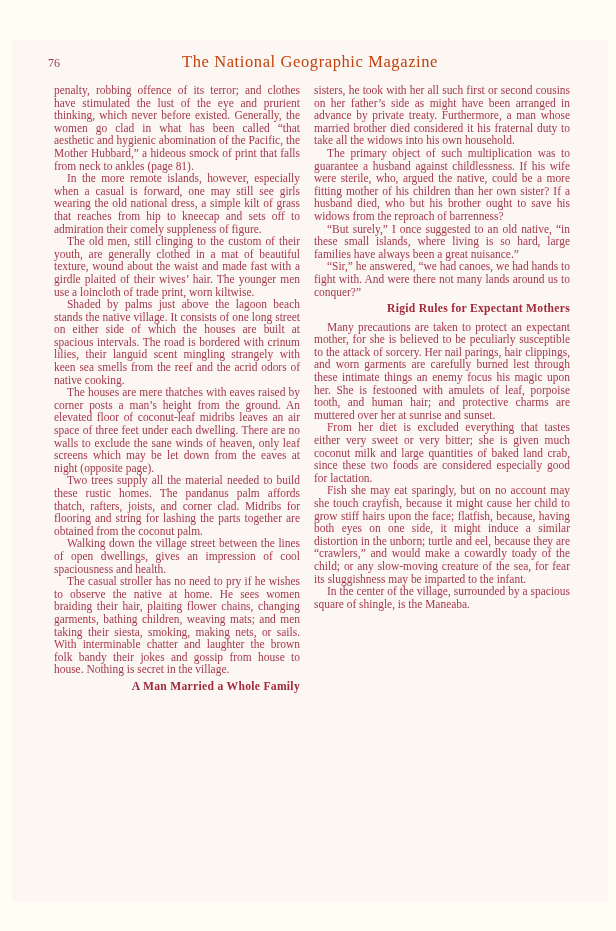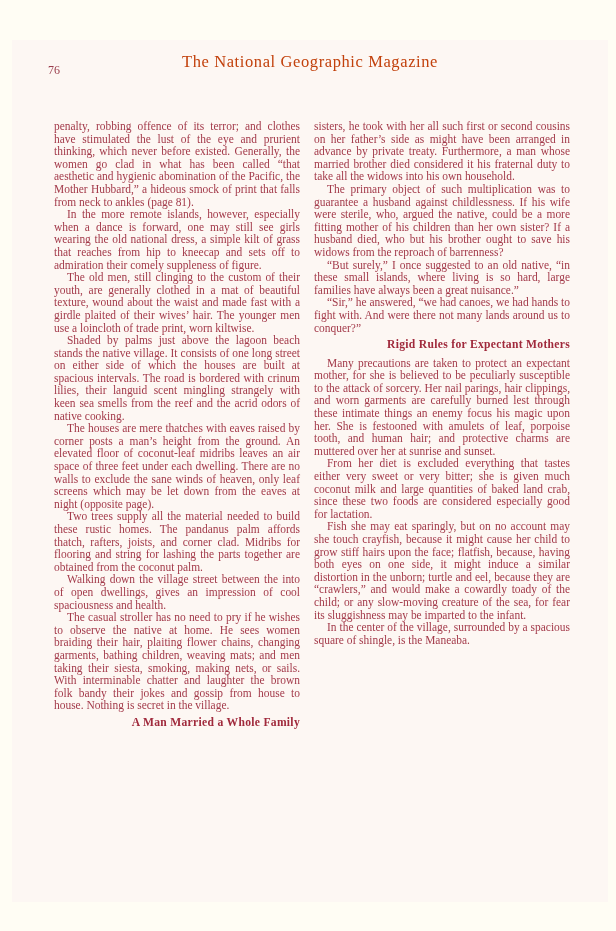"76" .page-number { margin-top: 7px -> none }
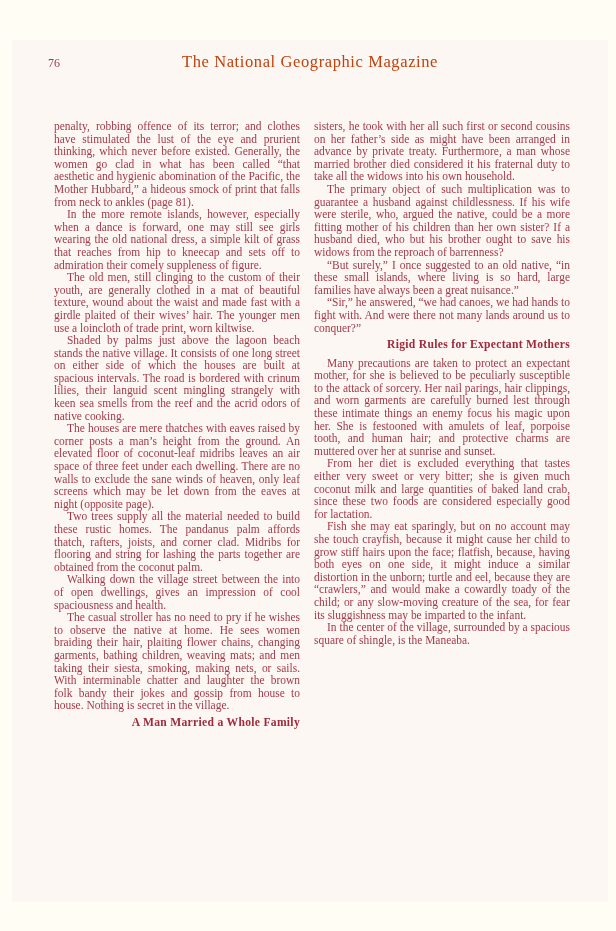"penalty, robbing offence of its" .col p.cont { margin-top: 36px -> none }
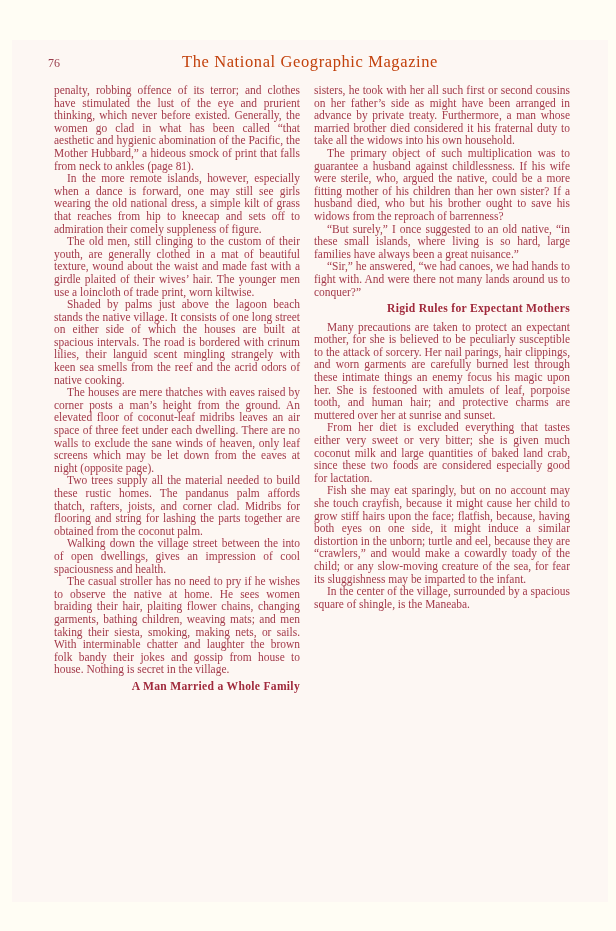"In the more remote islands," p { text: dance -> casual }
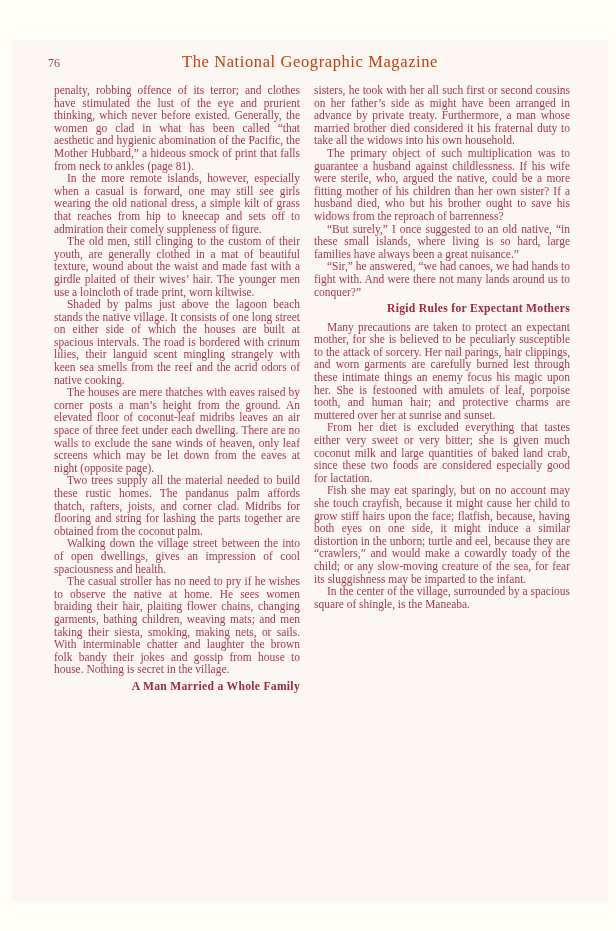"Walking down the village street" p { text: into -> lines }
